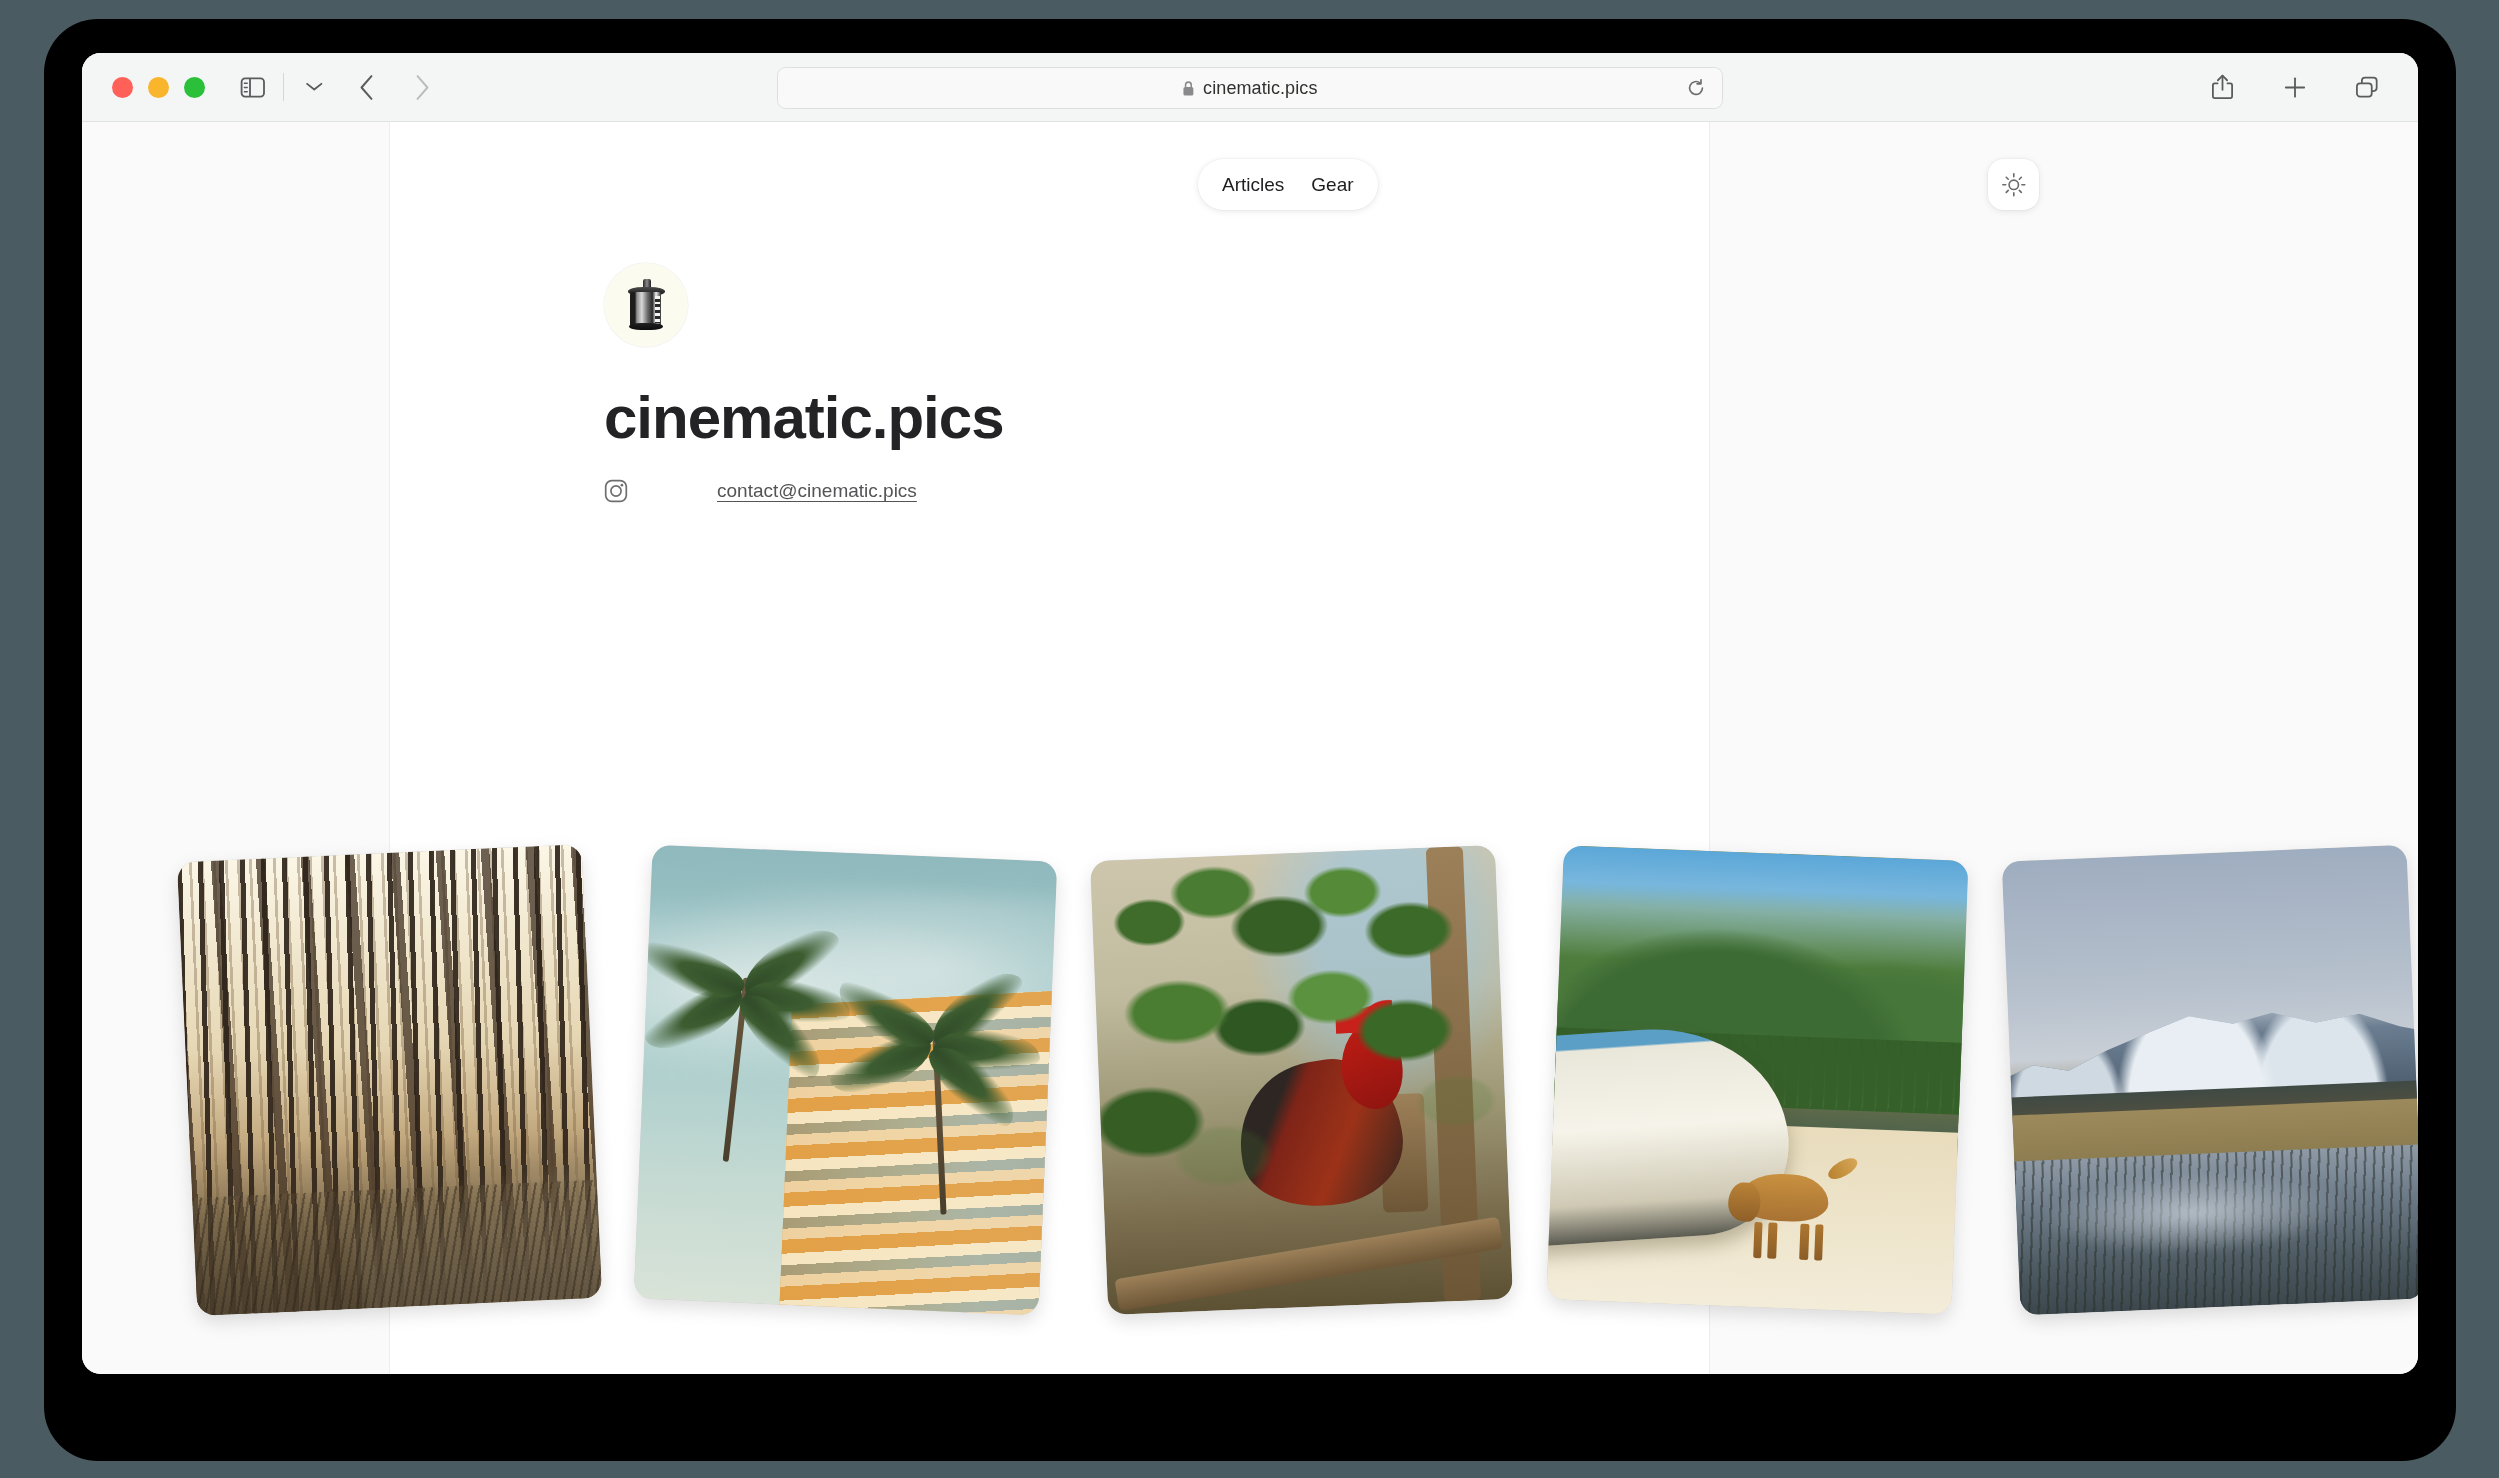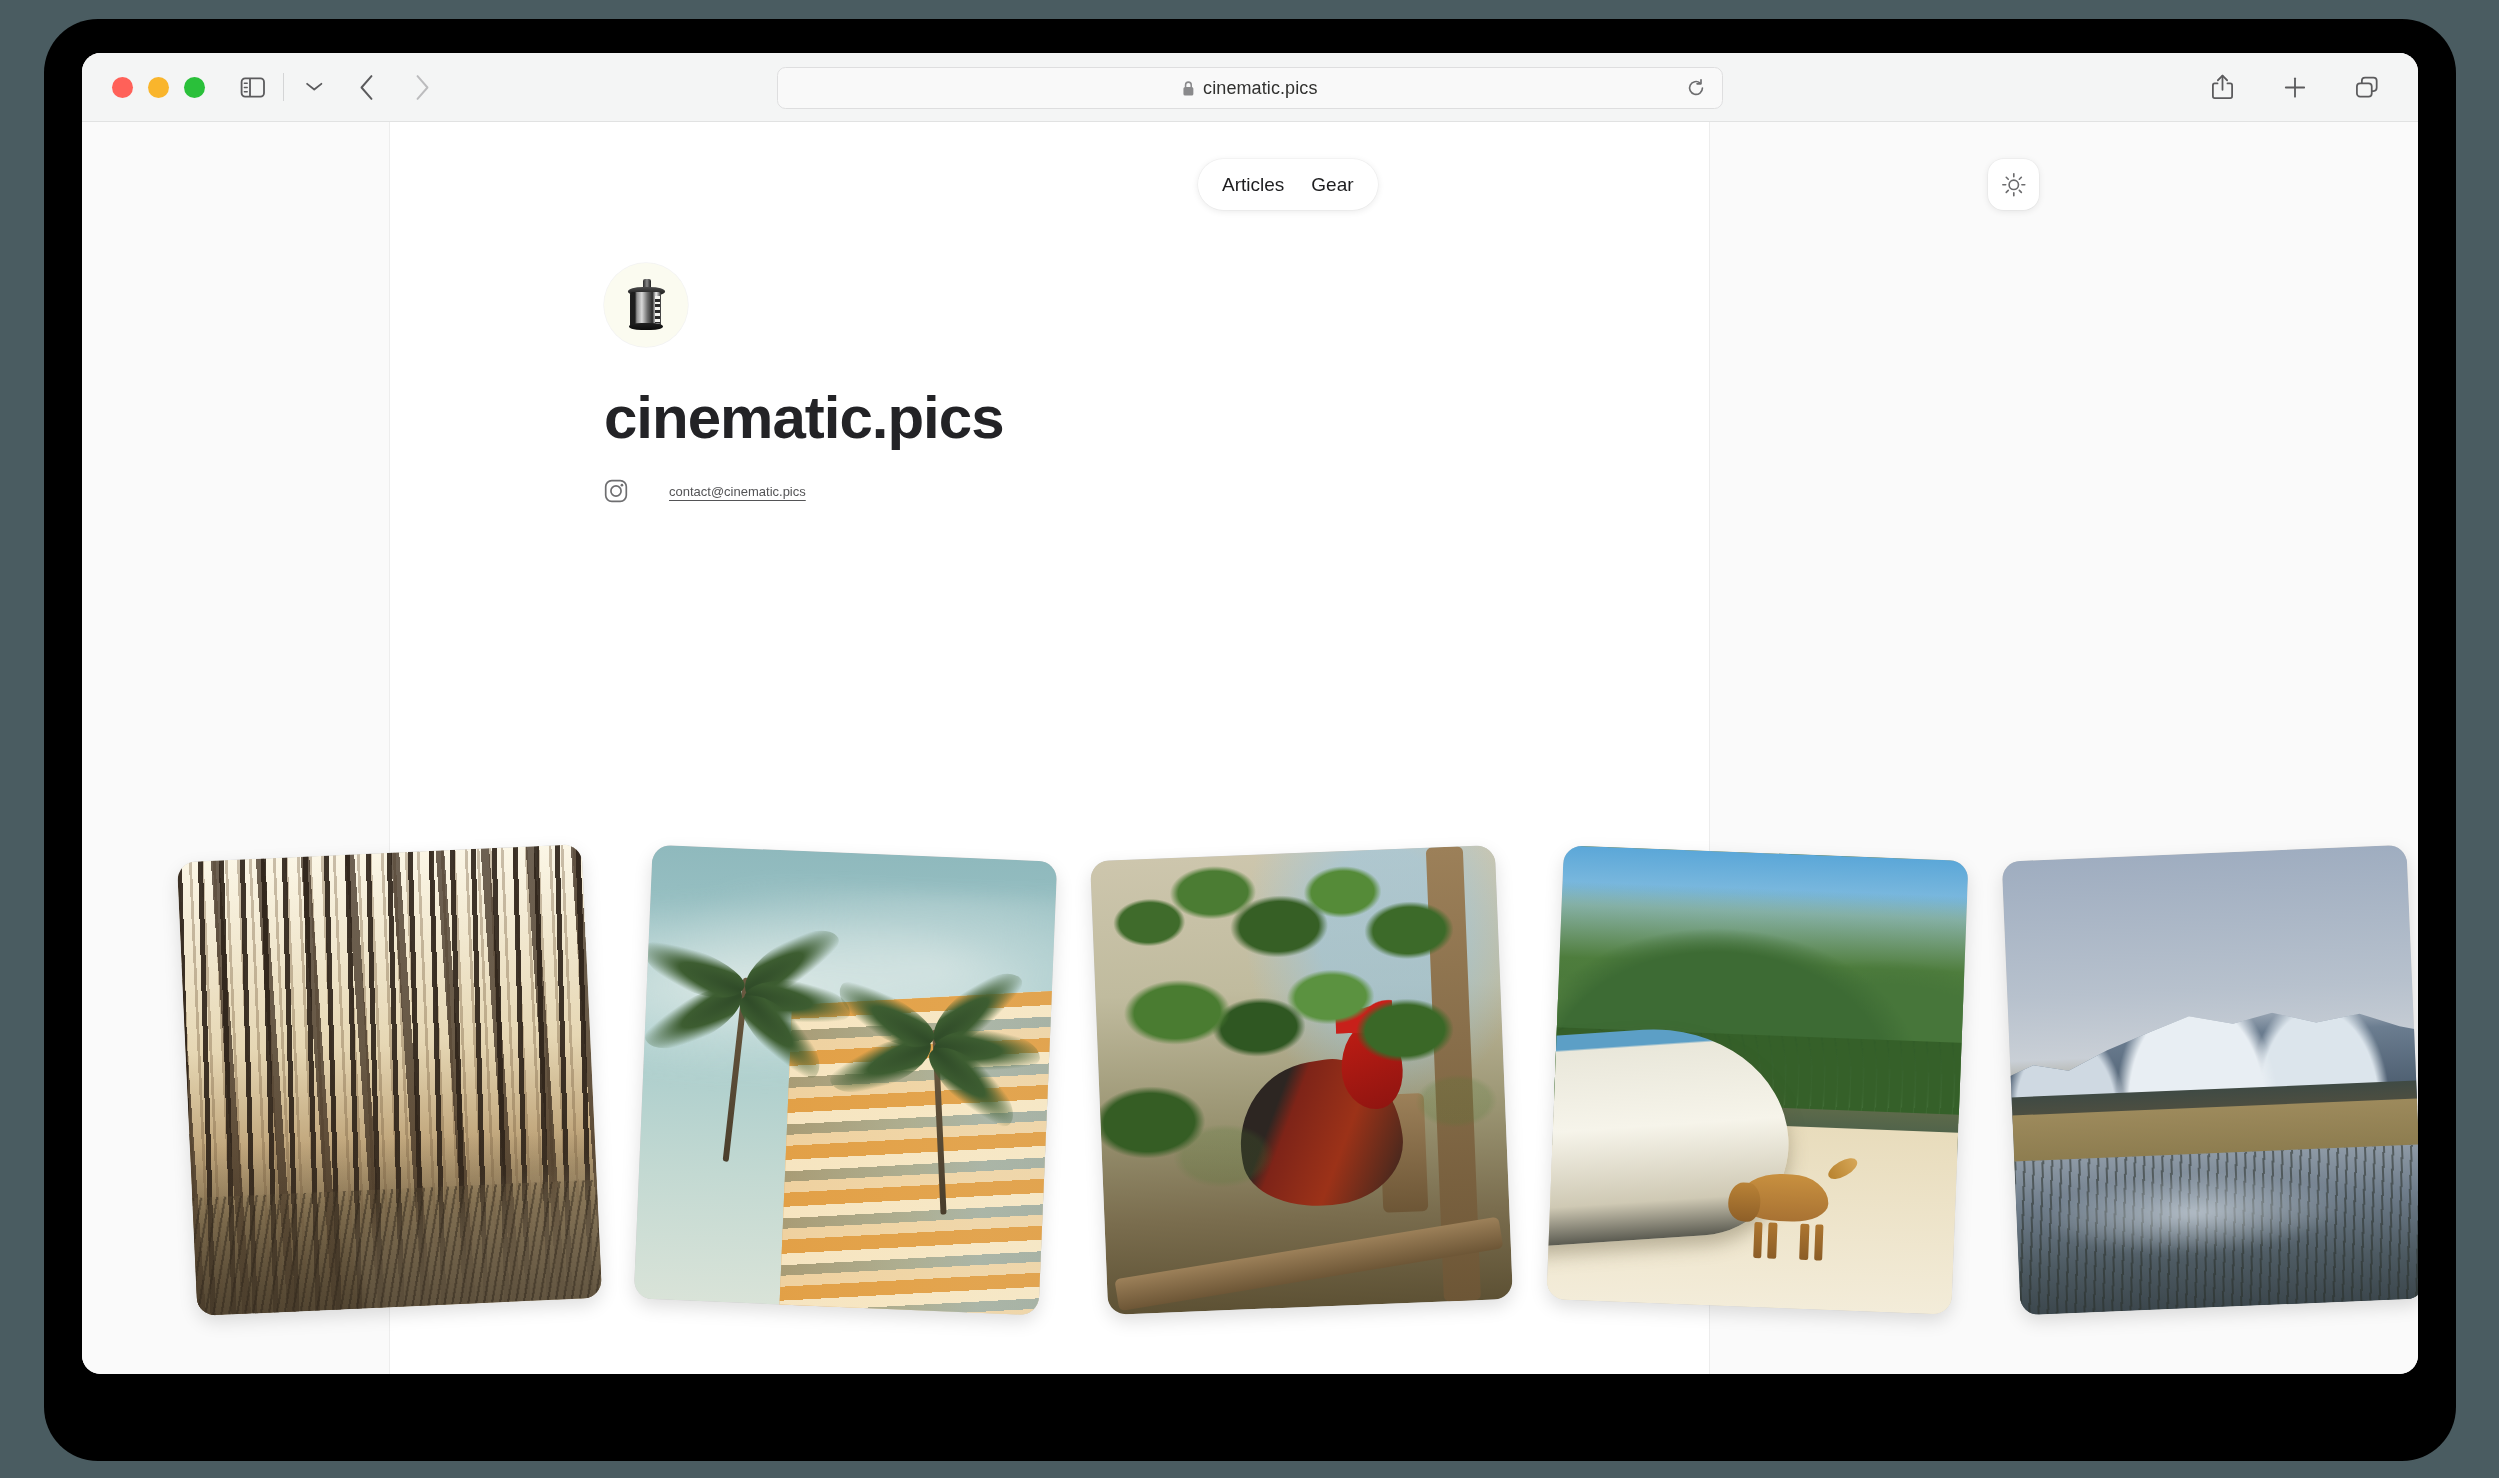"contact@cinematic.pics" .email-link { font-size: 13px -> 19px; margin-left: none -> 48px }
